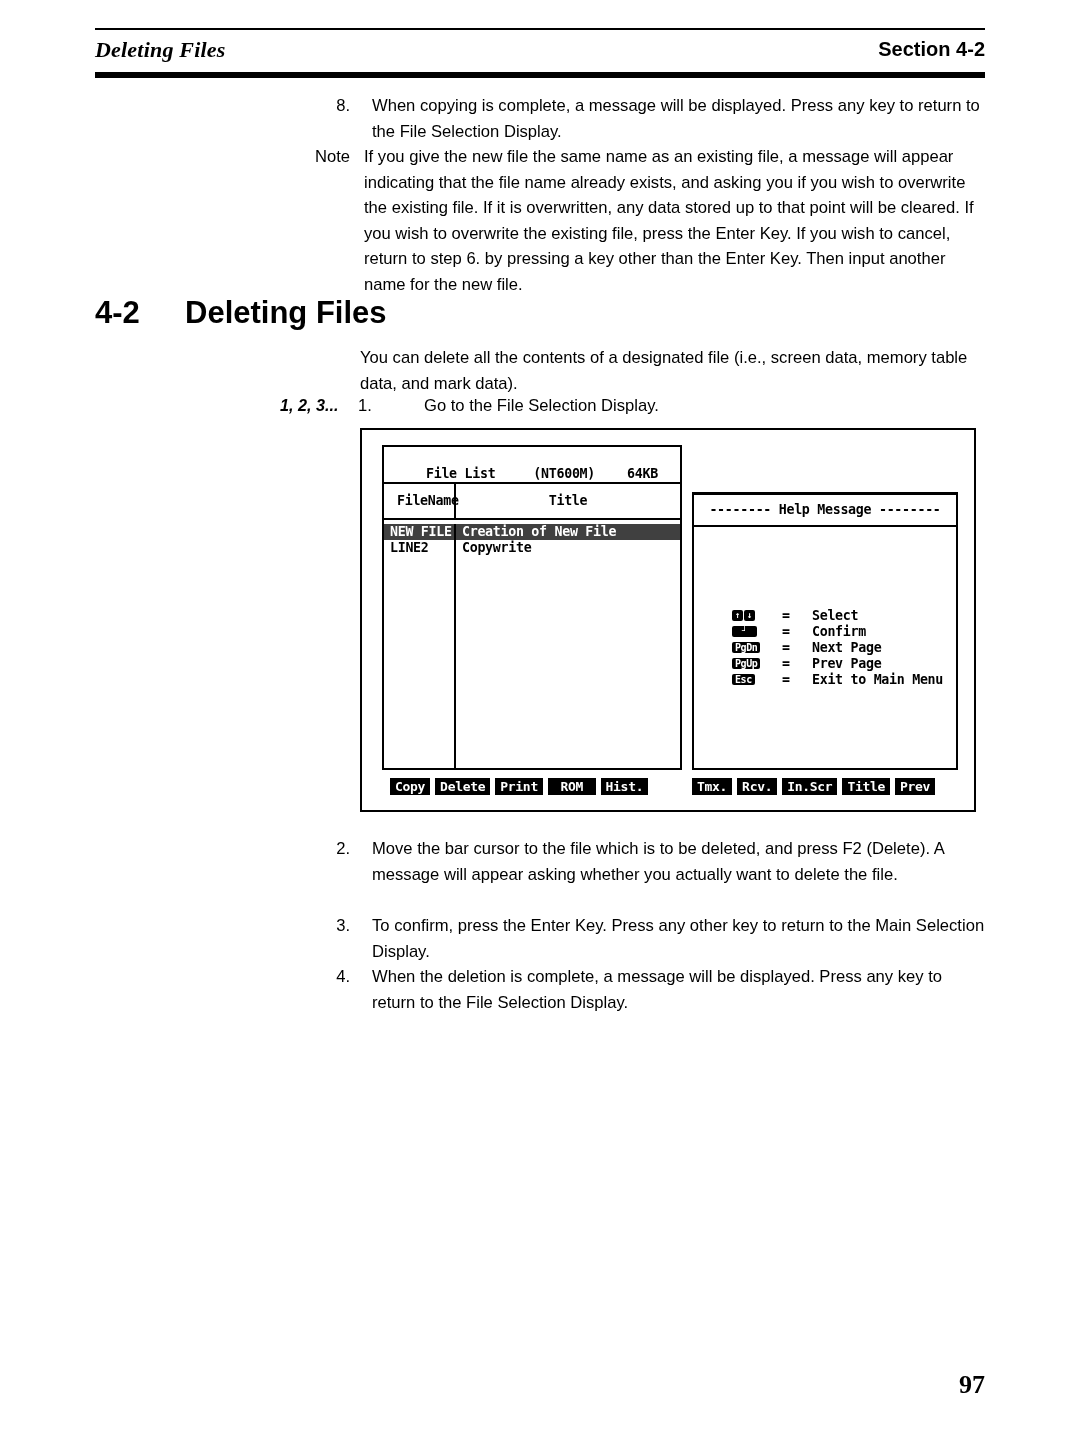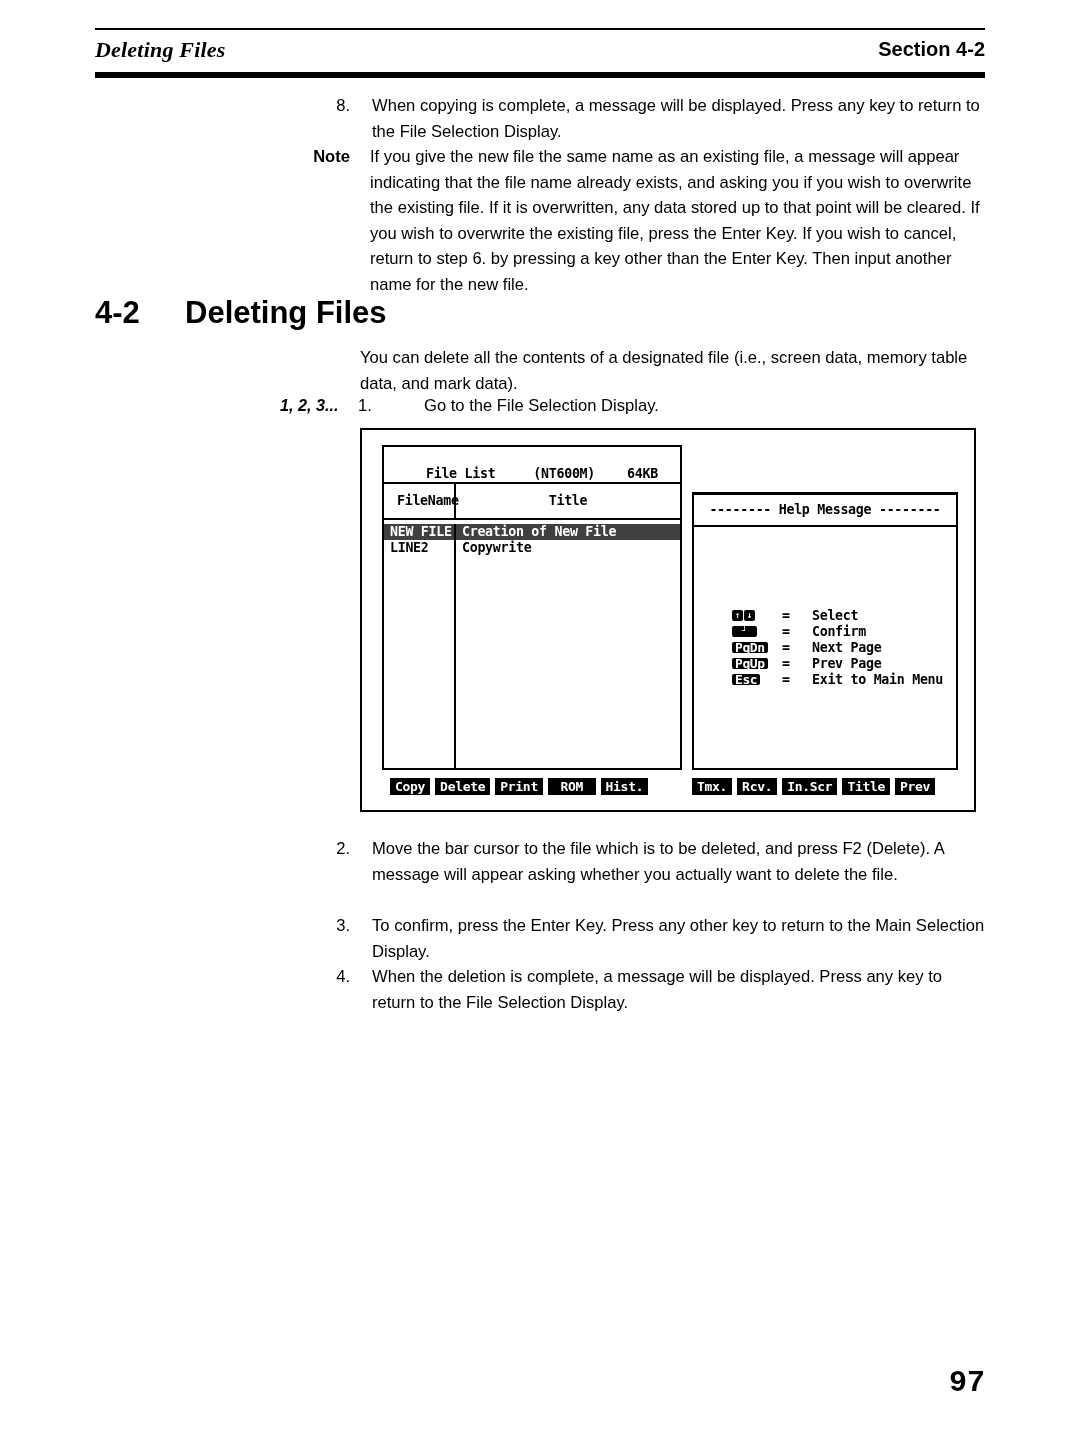"Note" #note-block .para-label { font-weight: bold -> normal; padding-right: 20px -> 14px }
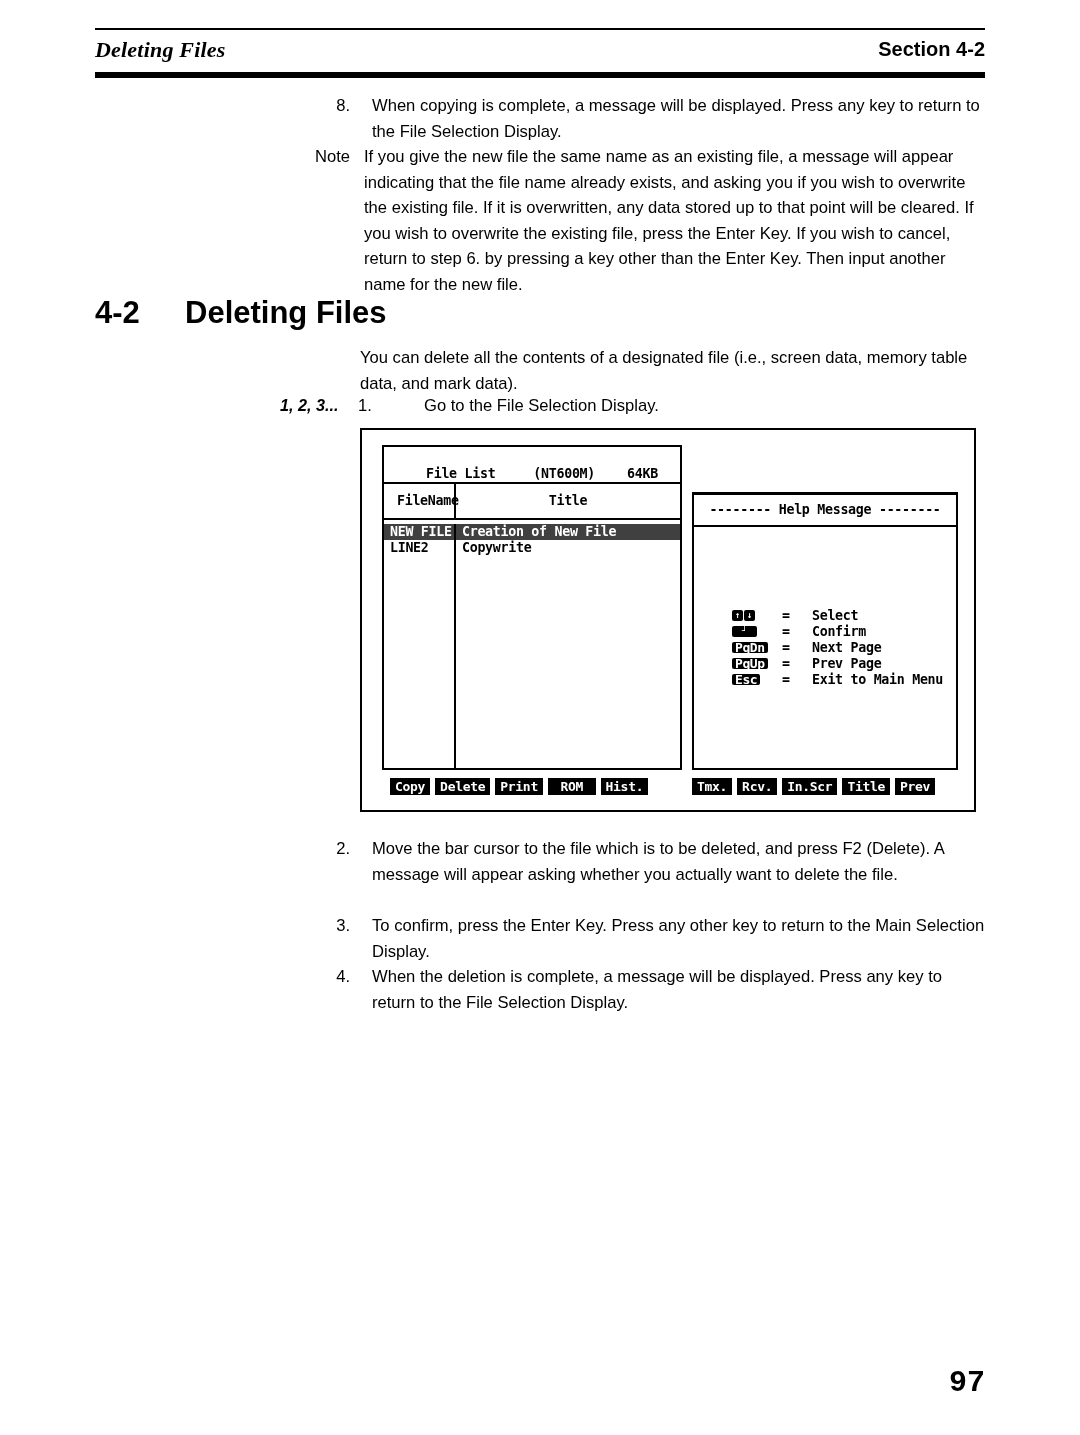"PgDn" .kcap-word { font-size: 13px -> 10px }
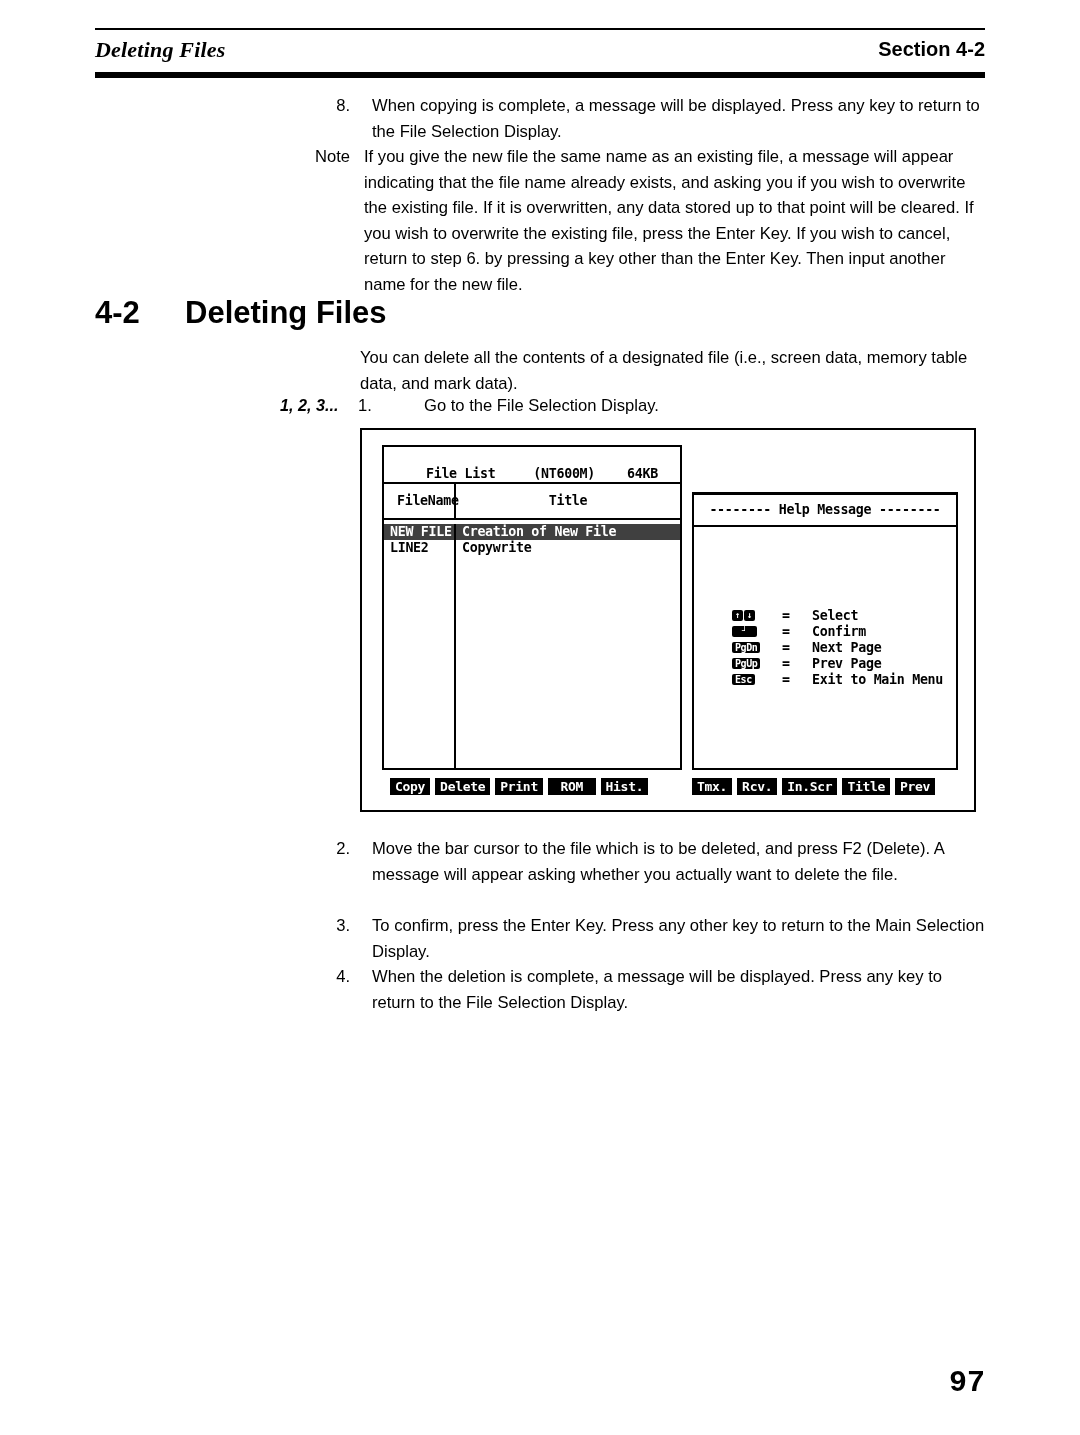"97" .page-number { font-family: Liberation Mono, monospace -> Liberation Serif, serif; font-size: 30px -> 26px }
